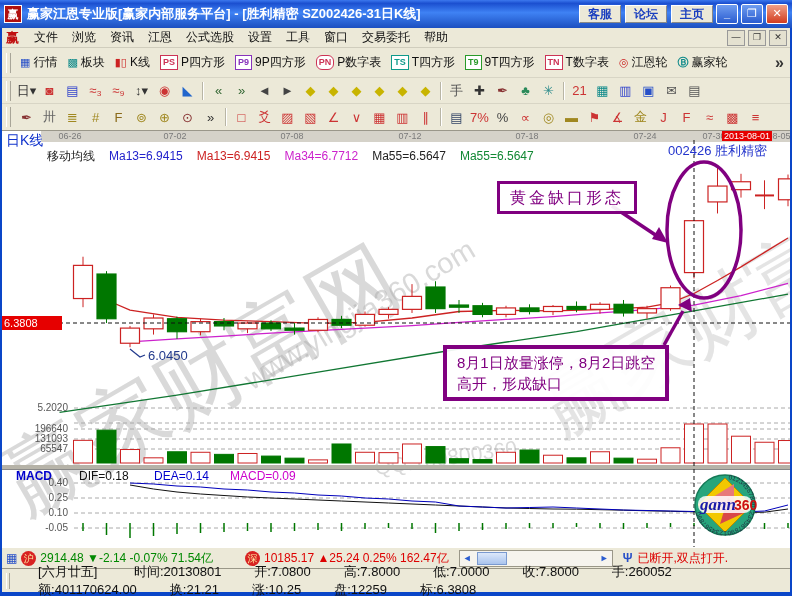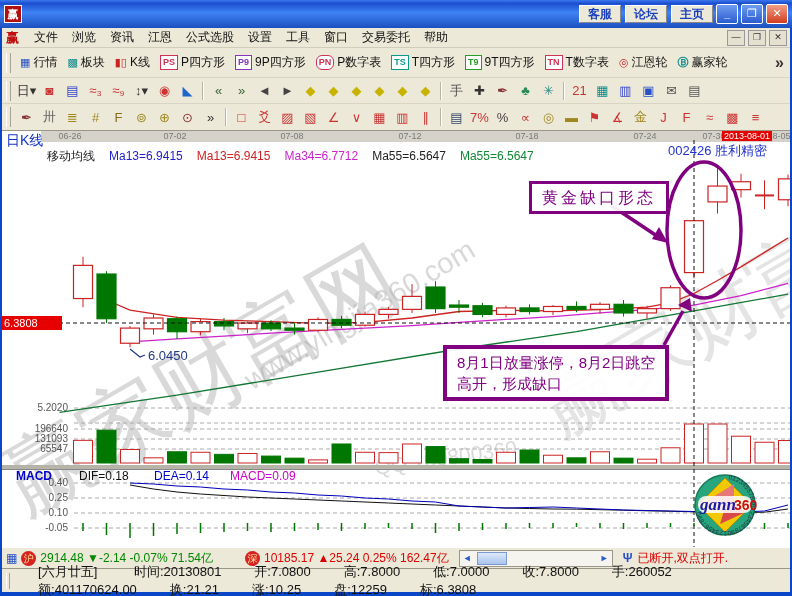"赢家江恩专业版[赢家内部服务平台] - [胜利精密" span { html: none -> <span>赢家江恩专业版[赢家内部服务平台] - [胜利精密 SZ002426-31日K线]</span> }
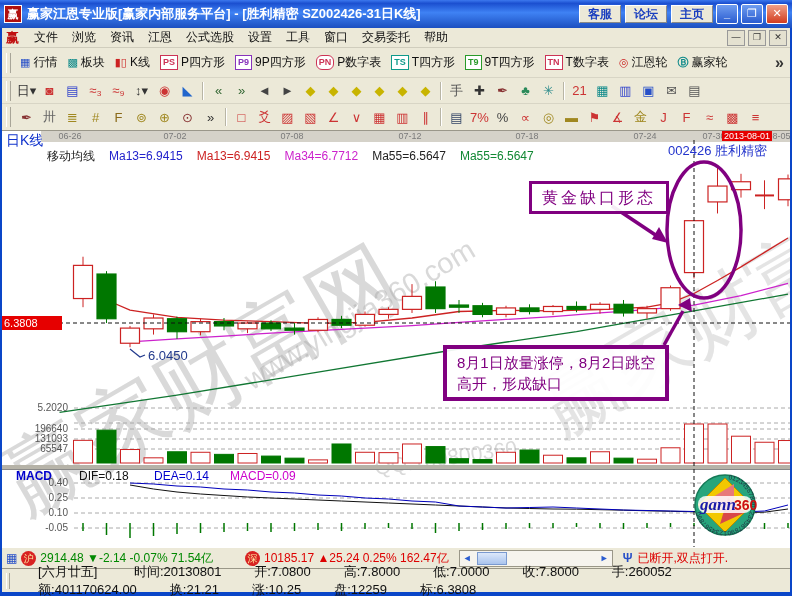"黄金缺口形态" div.anno { margin-left: 32px -> none }
